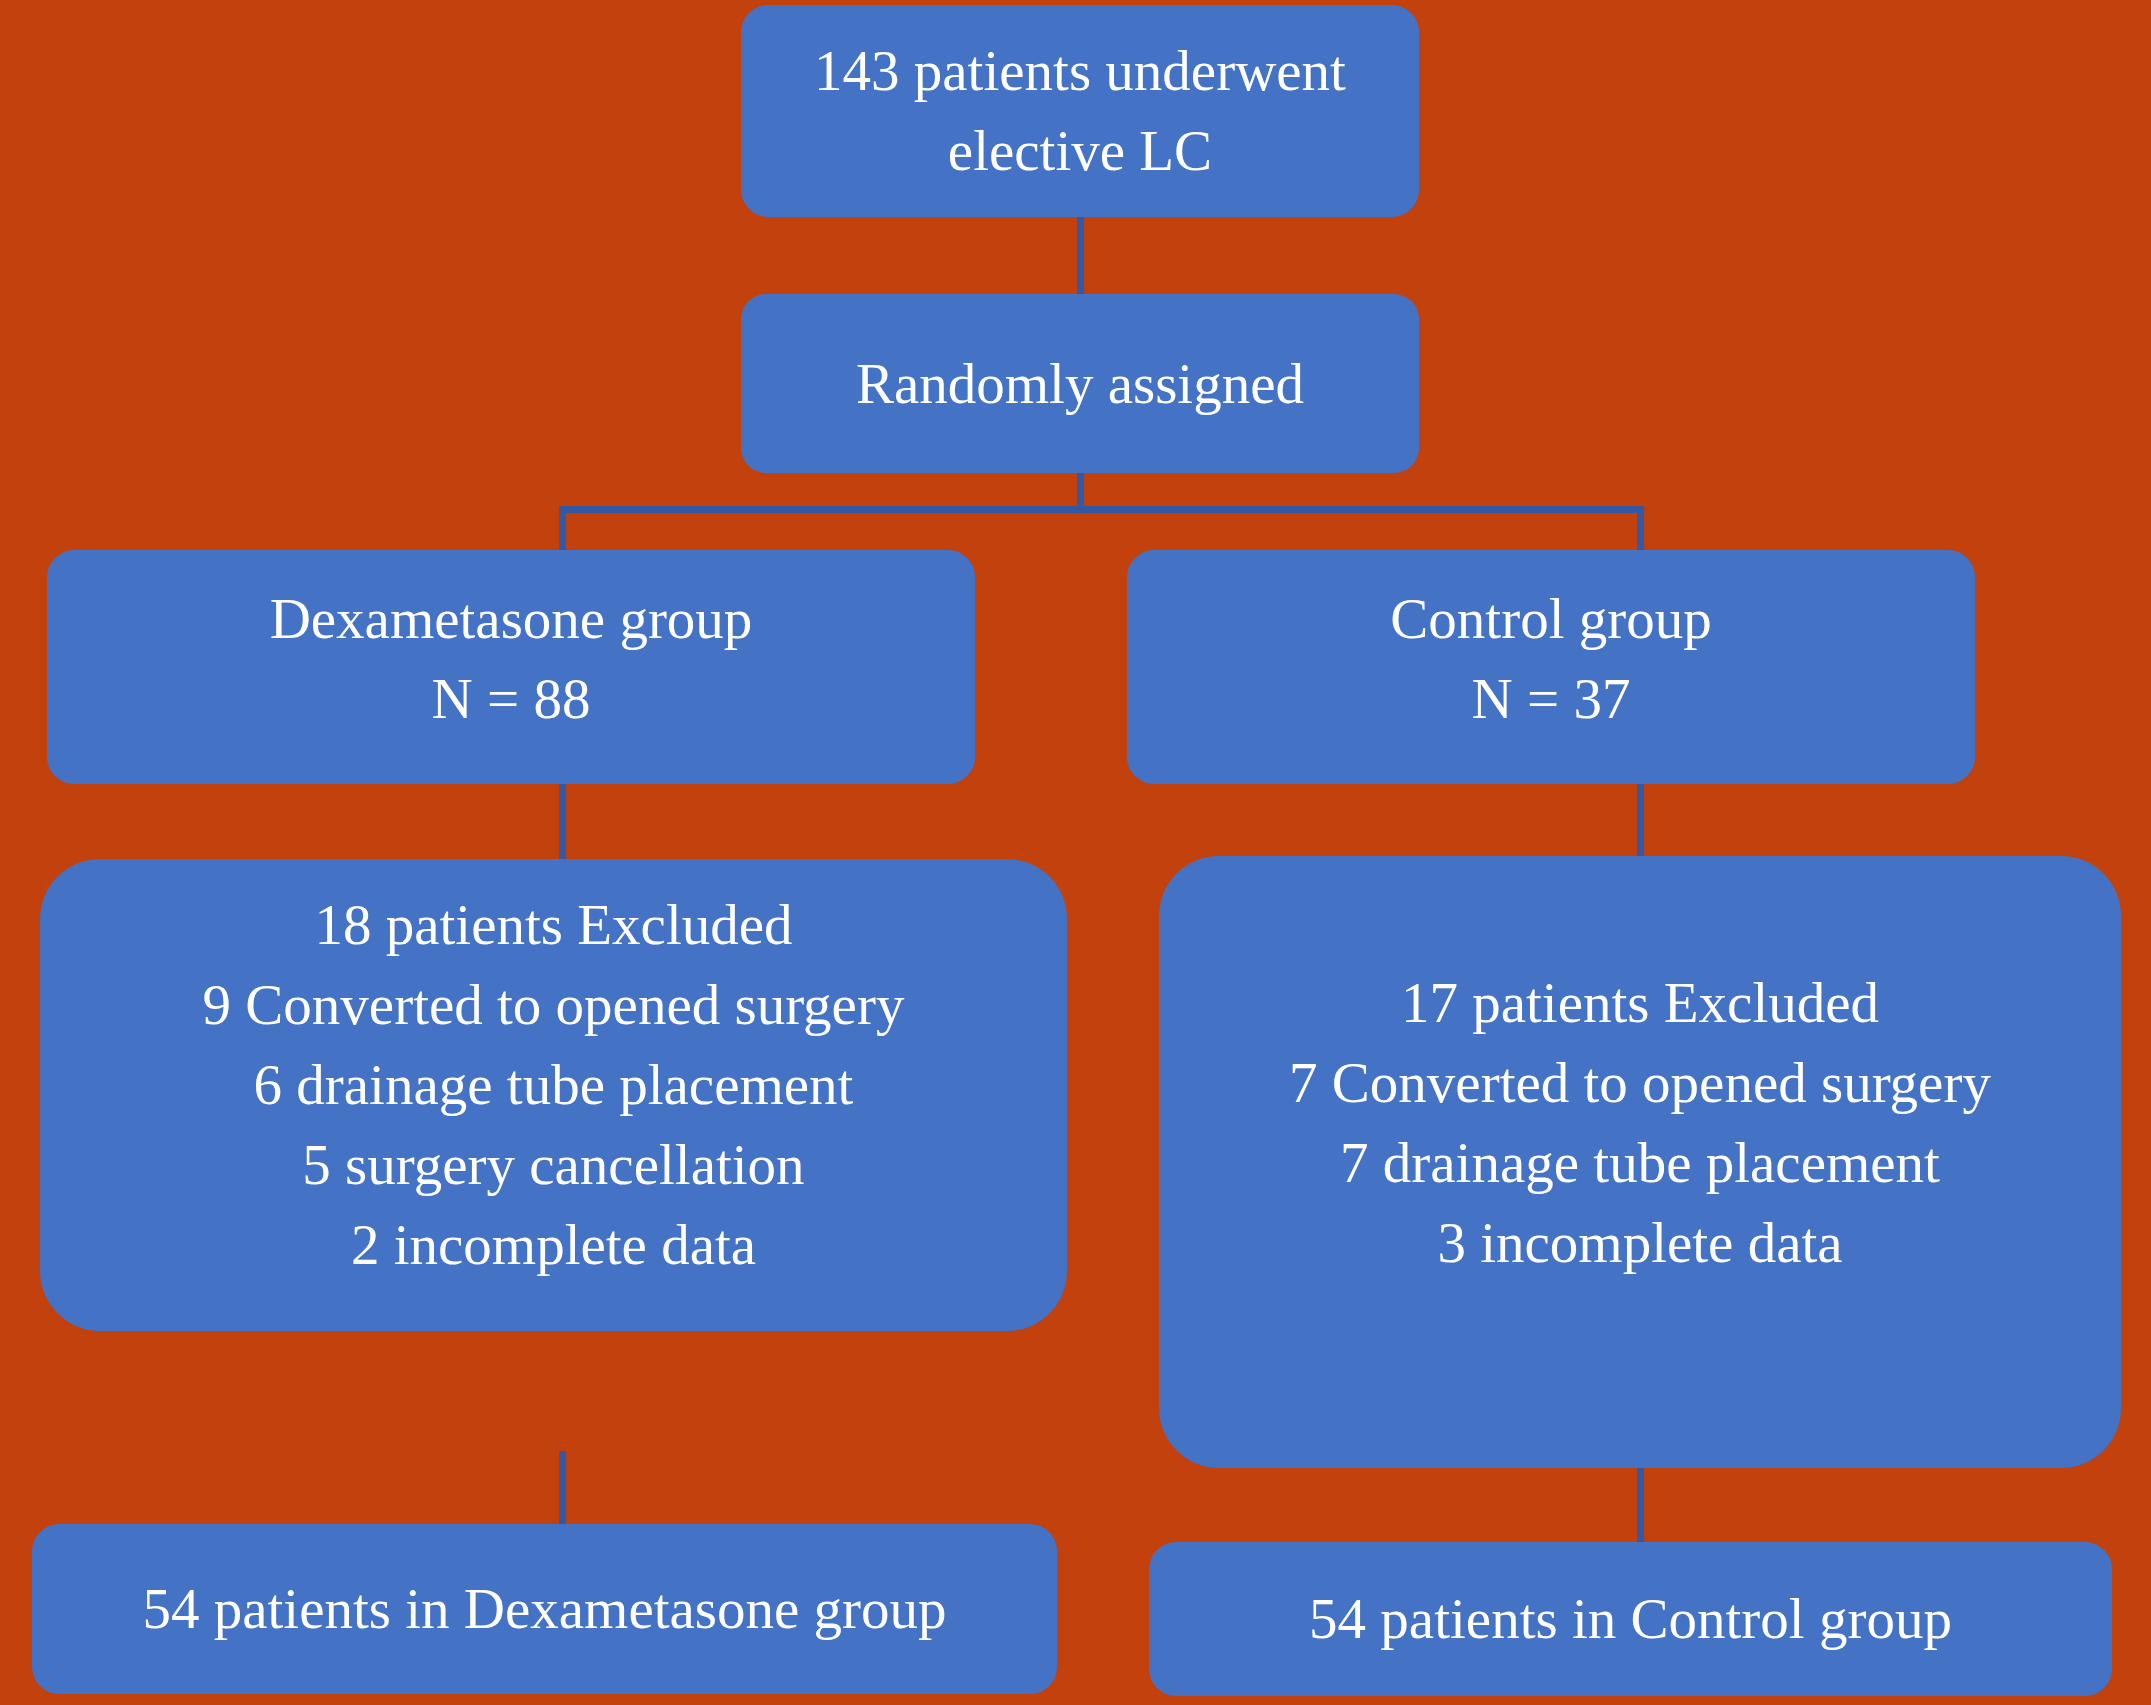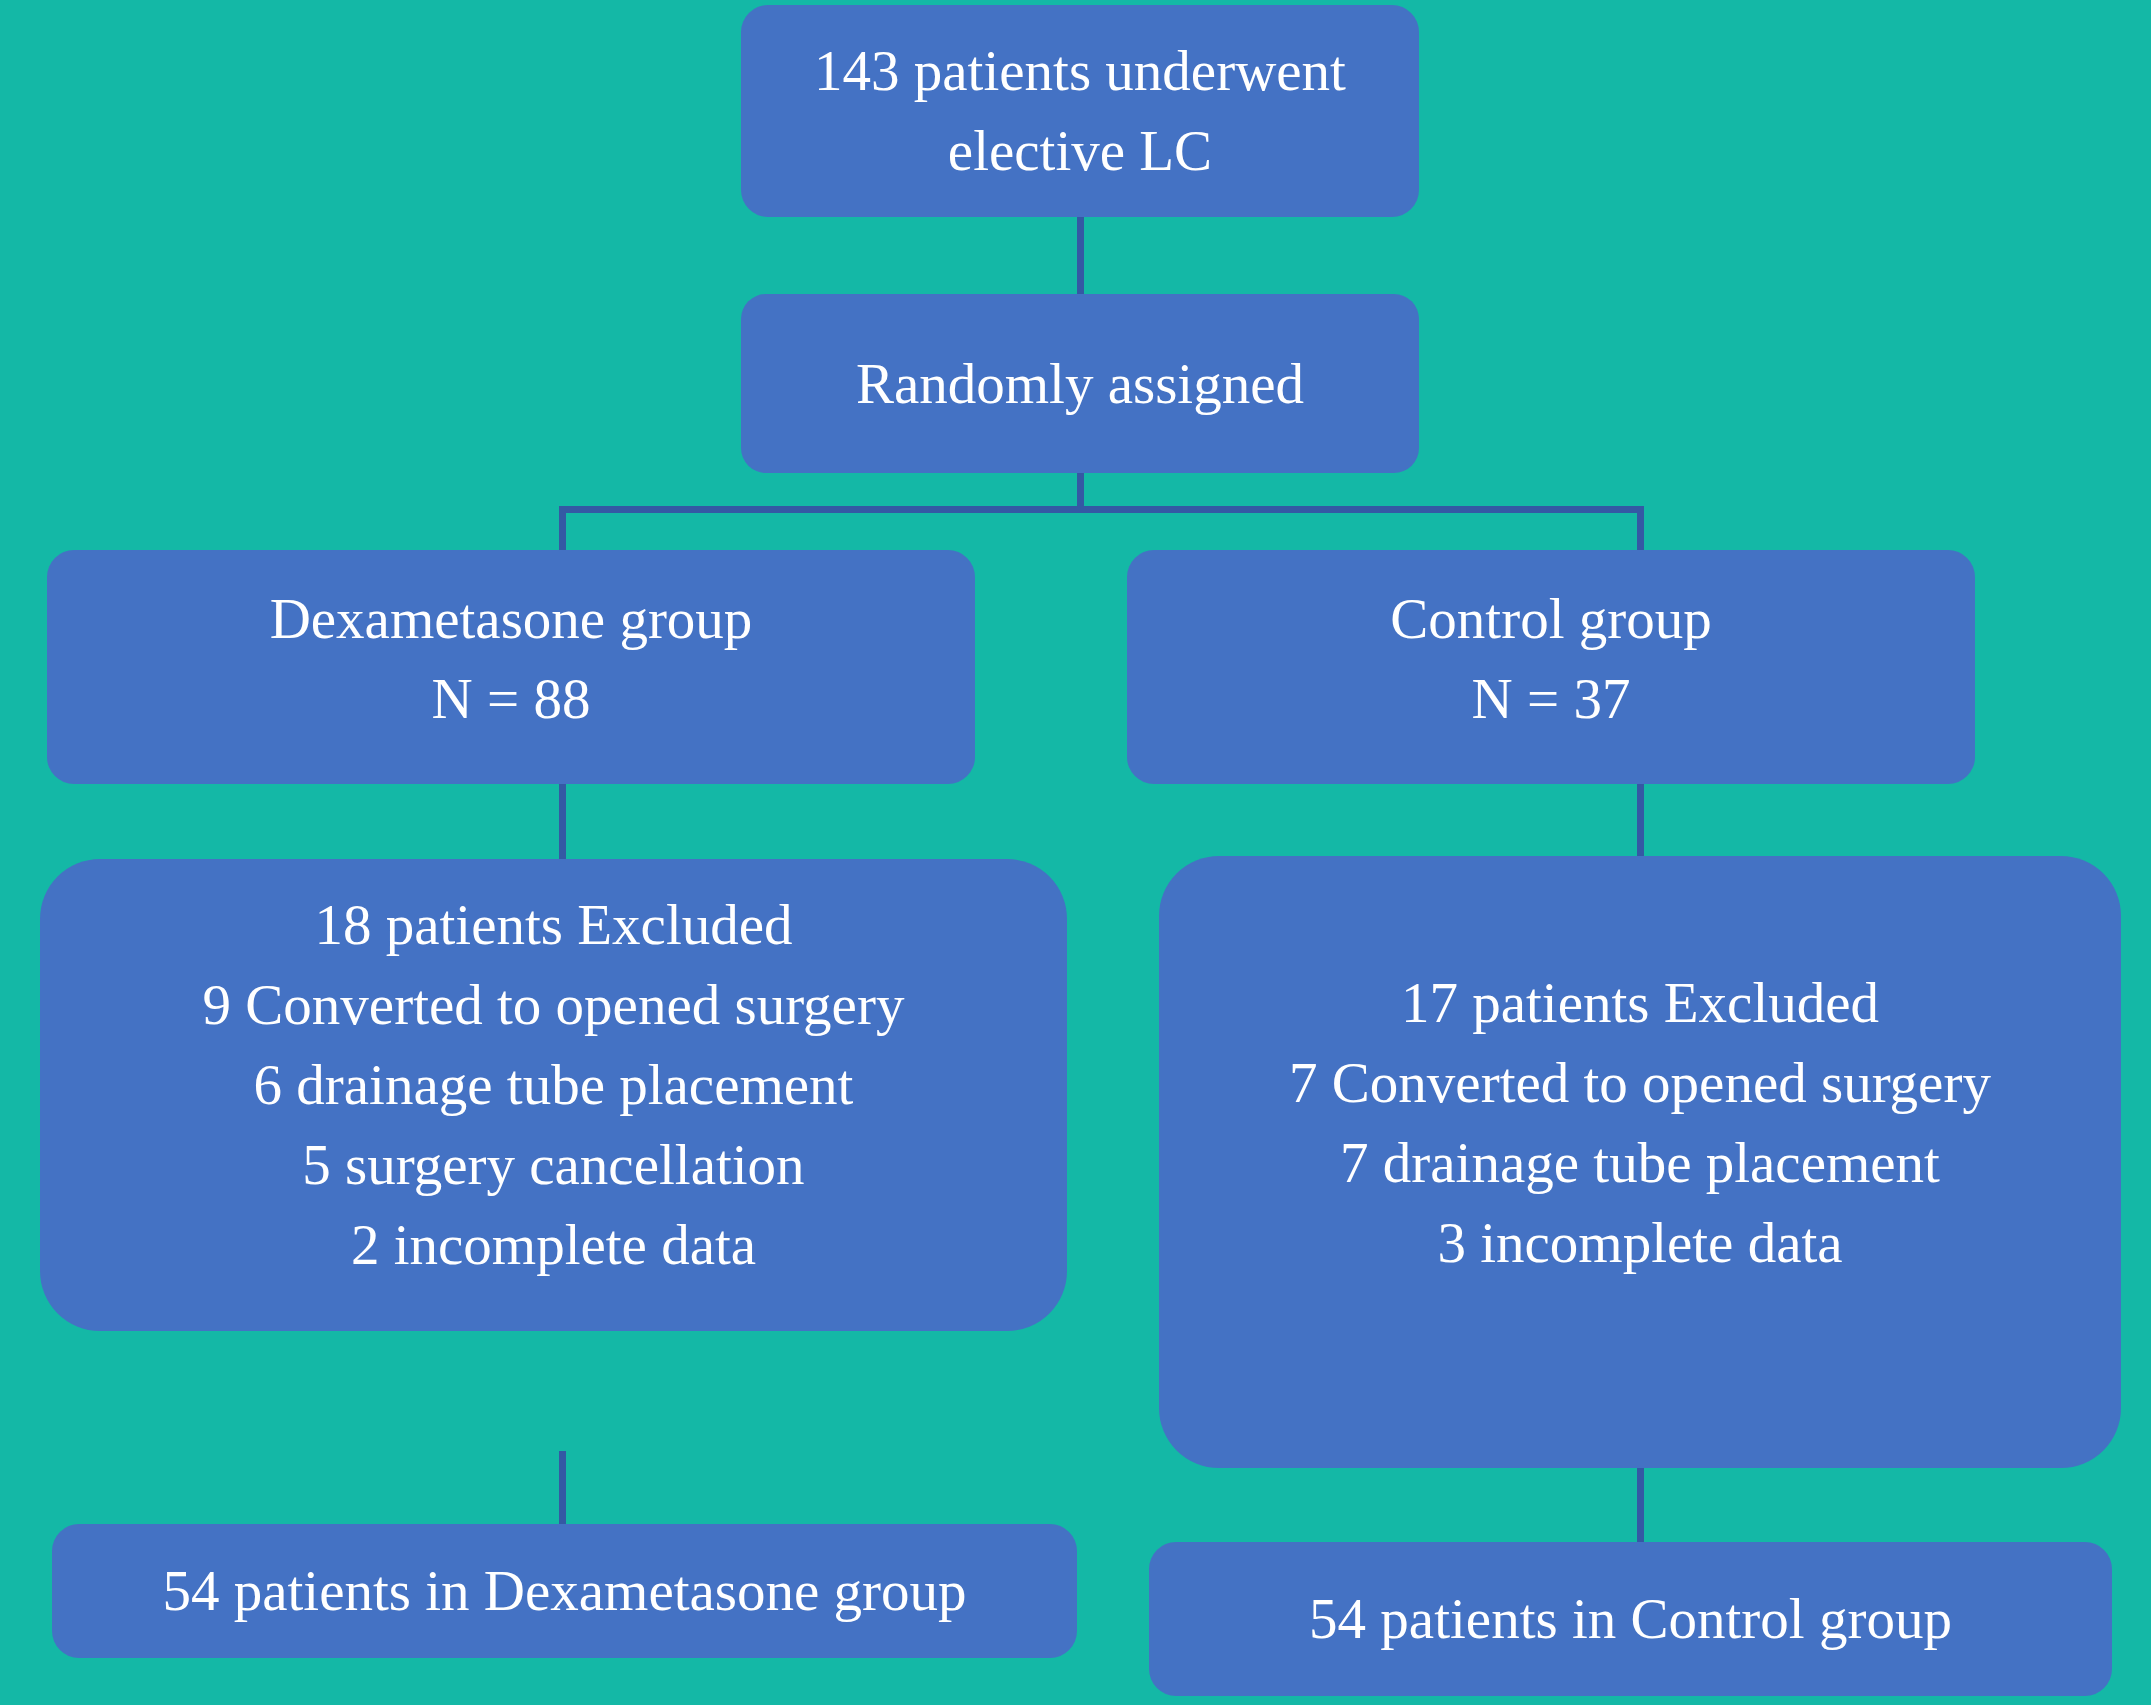"143 patients underwent" .diagram { background: #14b8a6 -> #c2410c }
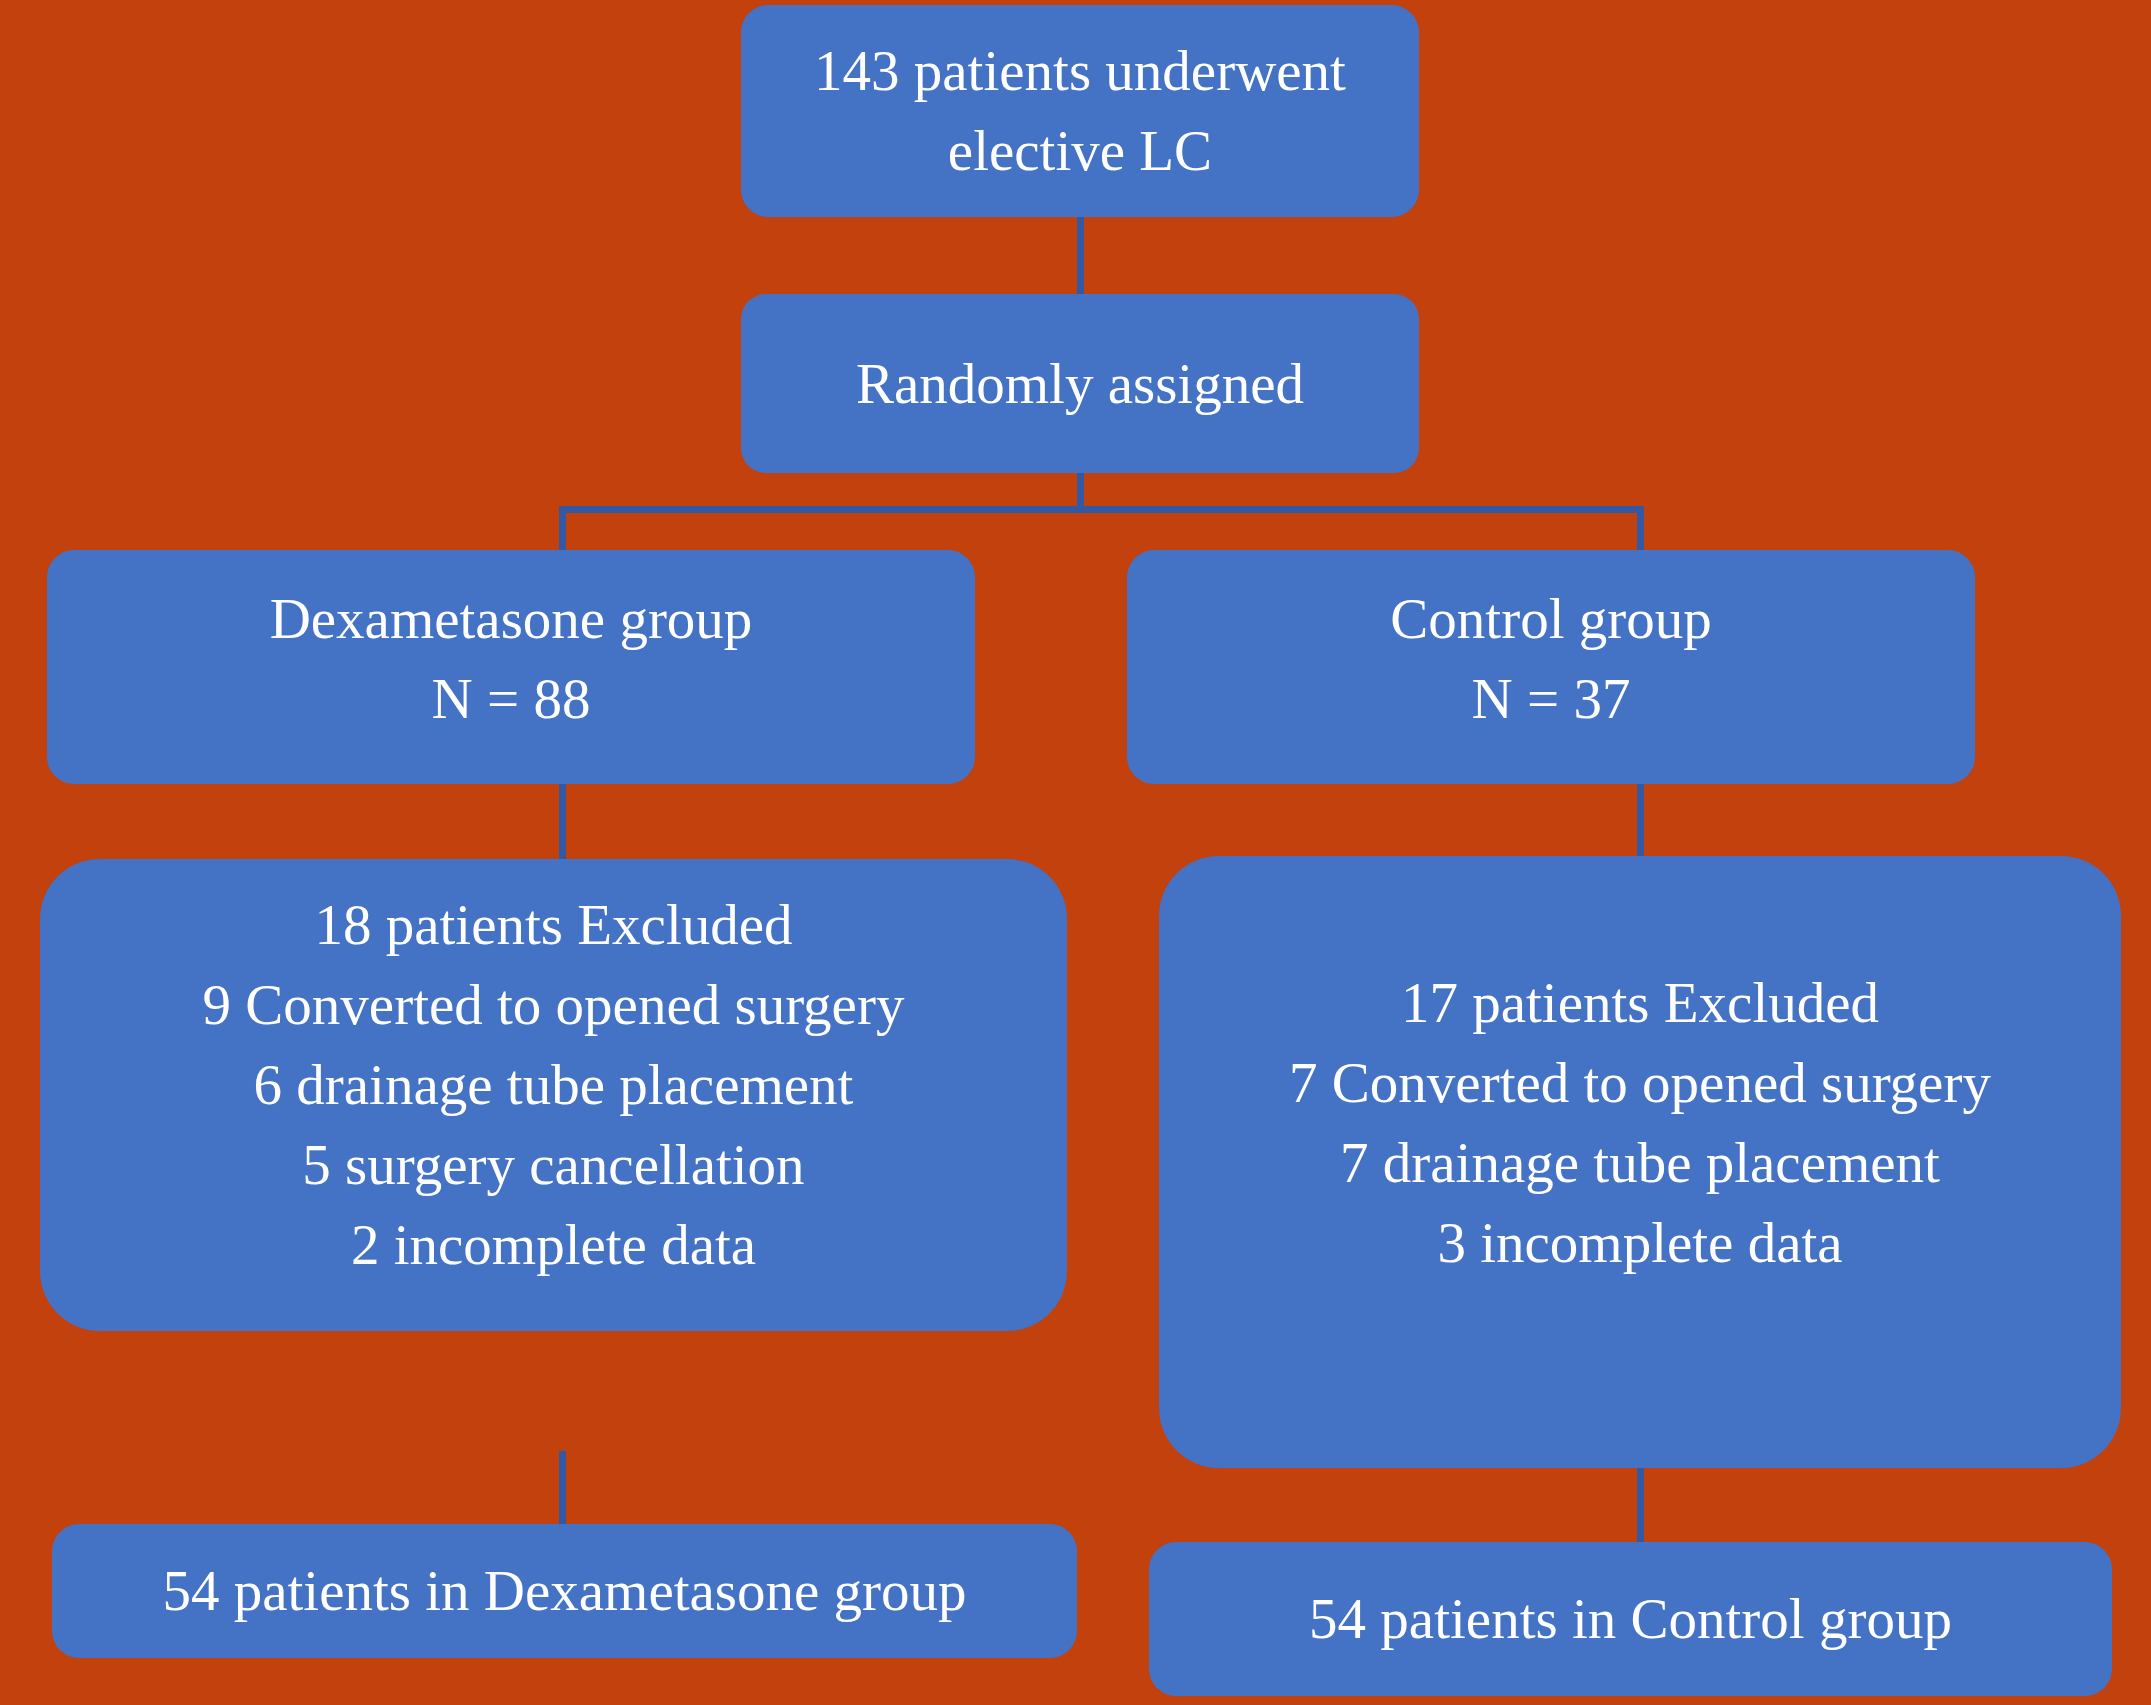"54 patients in Dexametasone group" #box-dexa-final { height: 134px -> 170px; left: 52px -> 32px }
